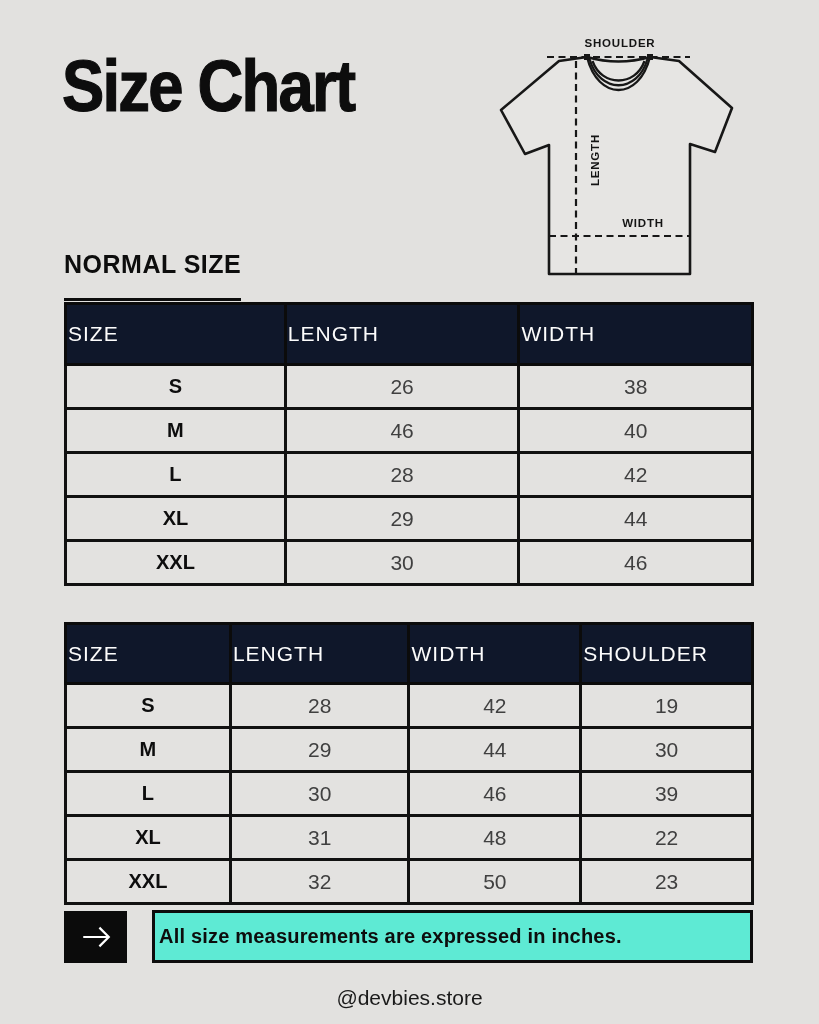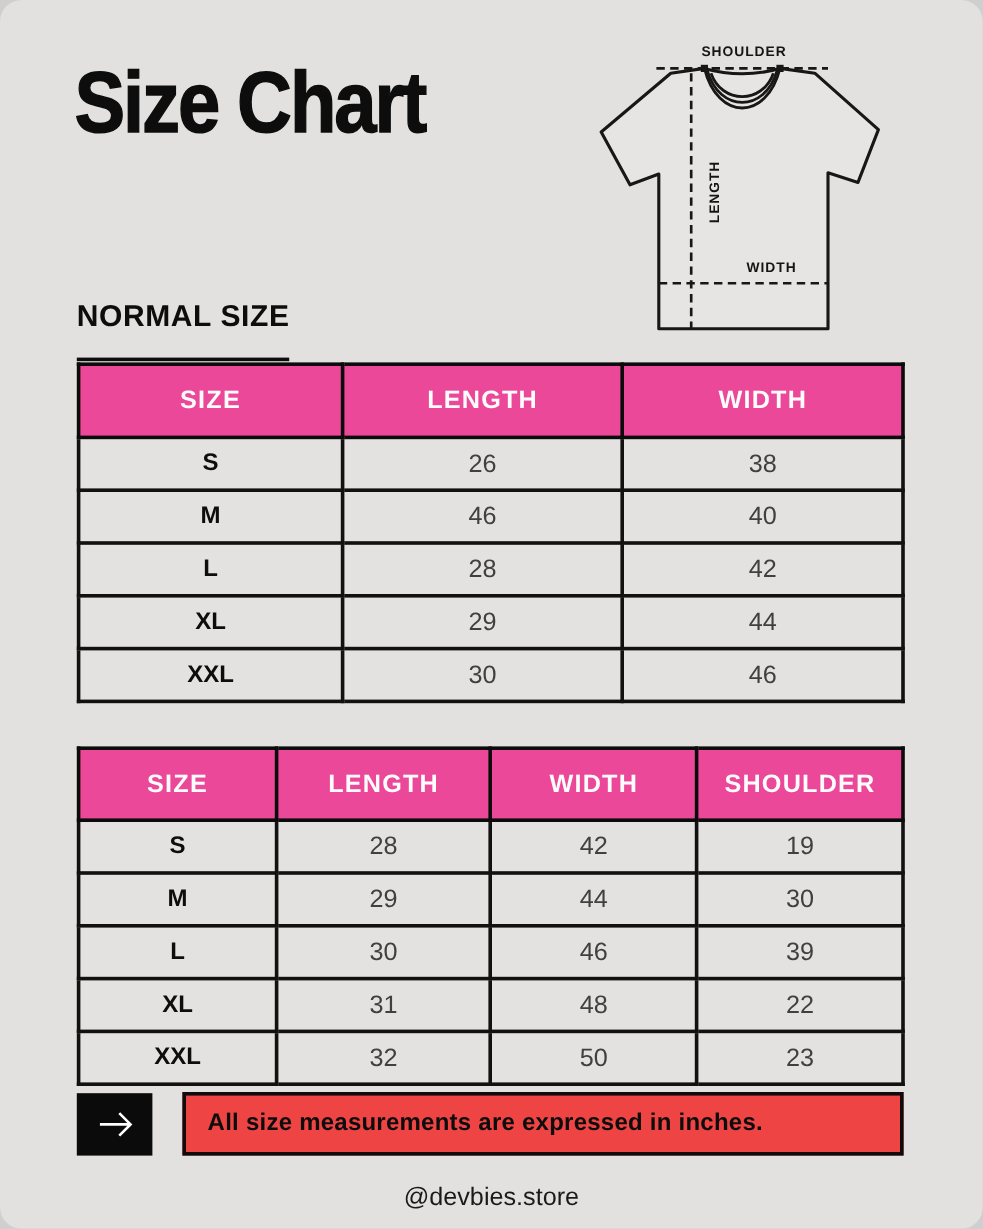"Size Chart" .page { border-radius: 18px -> none }
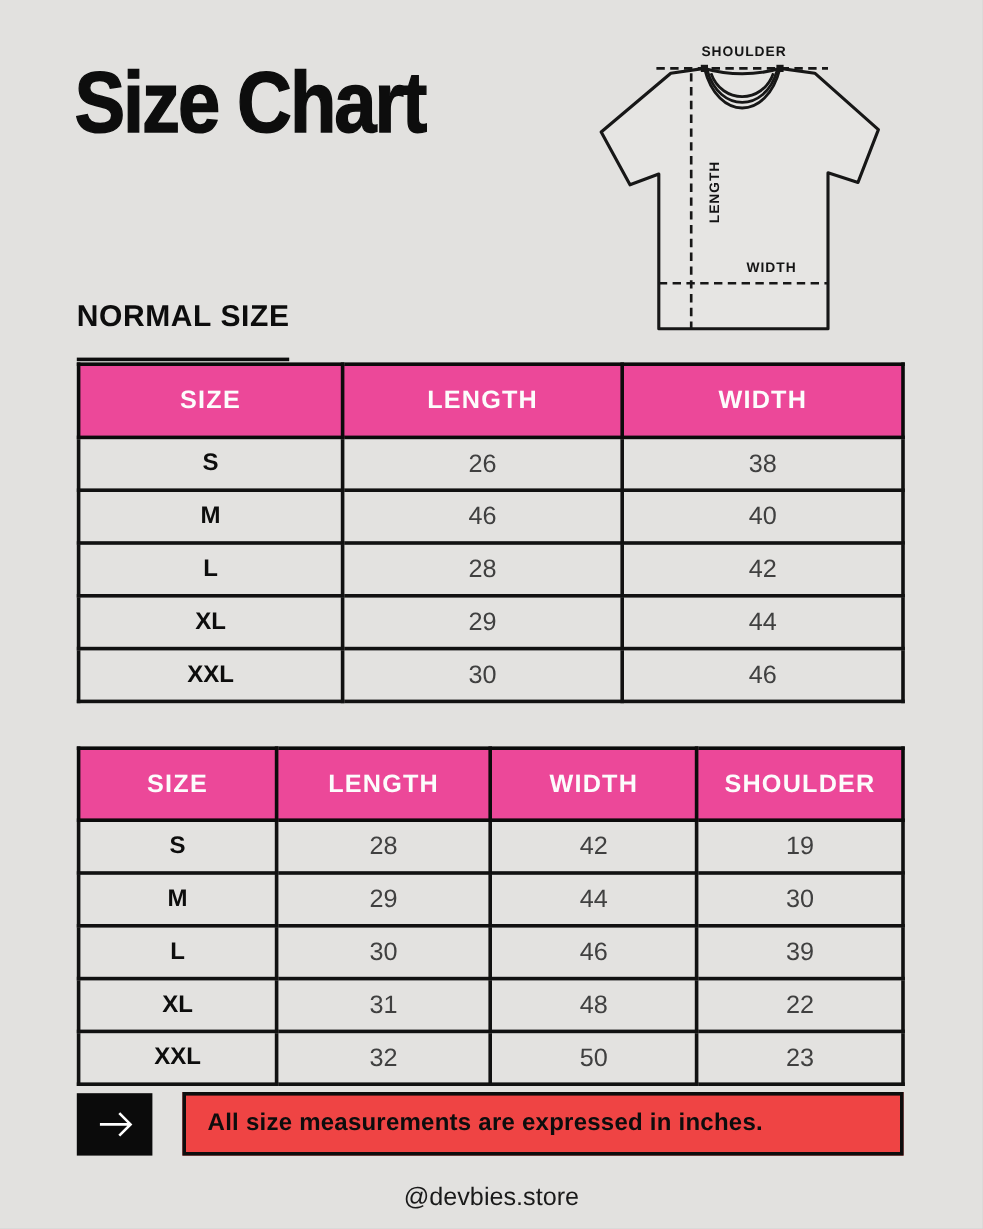"SIZE" table.sizes th { background: #ec4899 -> #0f172a; font-weight: bold -> normal; text-align: center -> left }
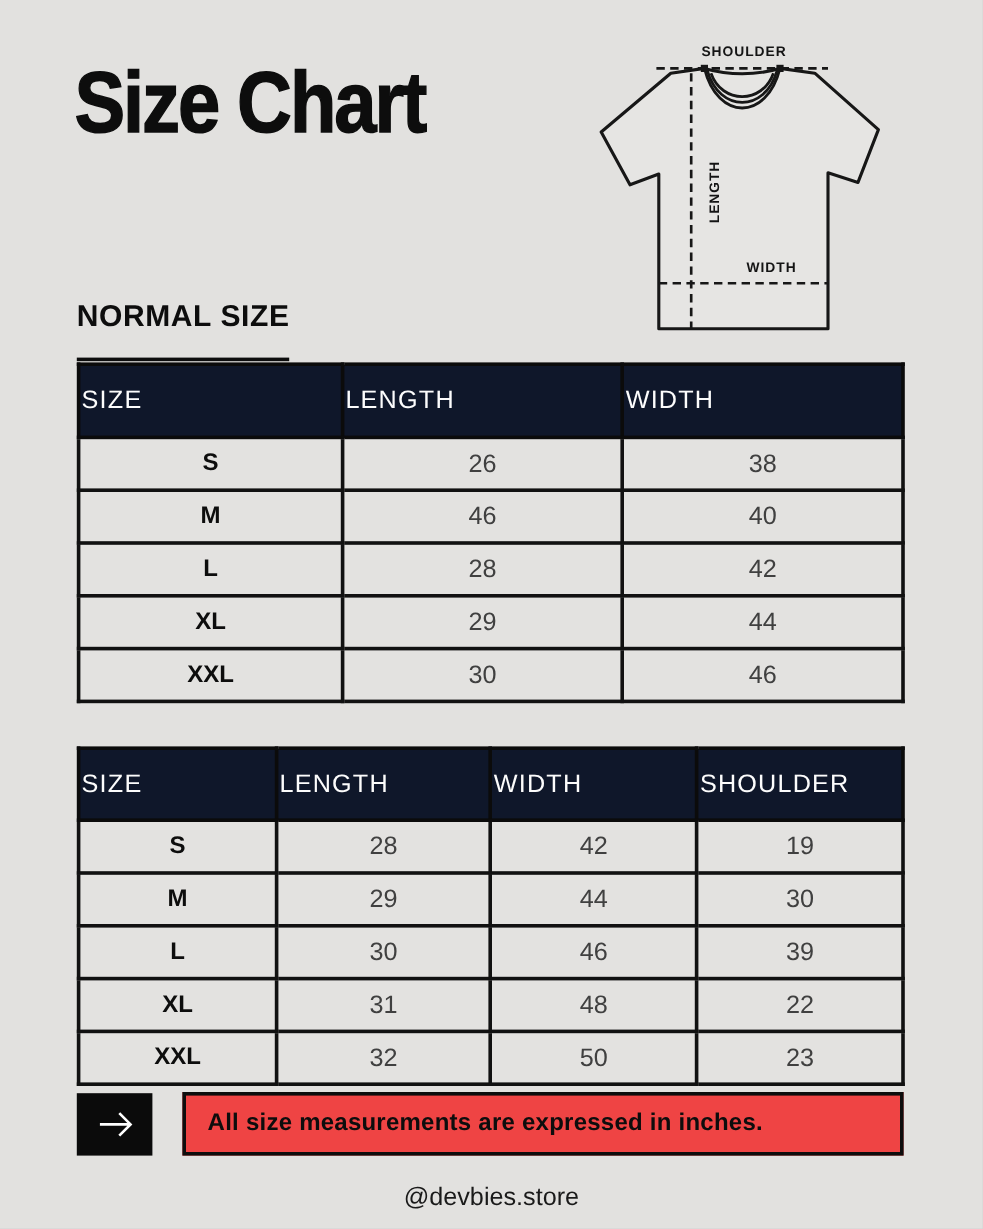"All size measurements are expressed" .note-box { background: #ef4444 -> #5eead4; padding-left: 18px -> 4px }
